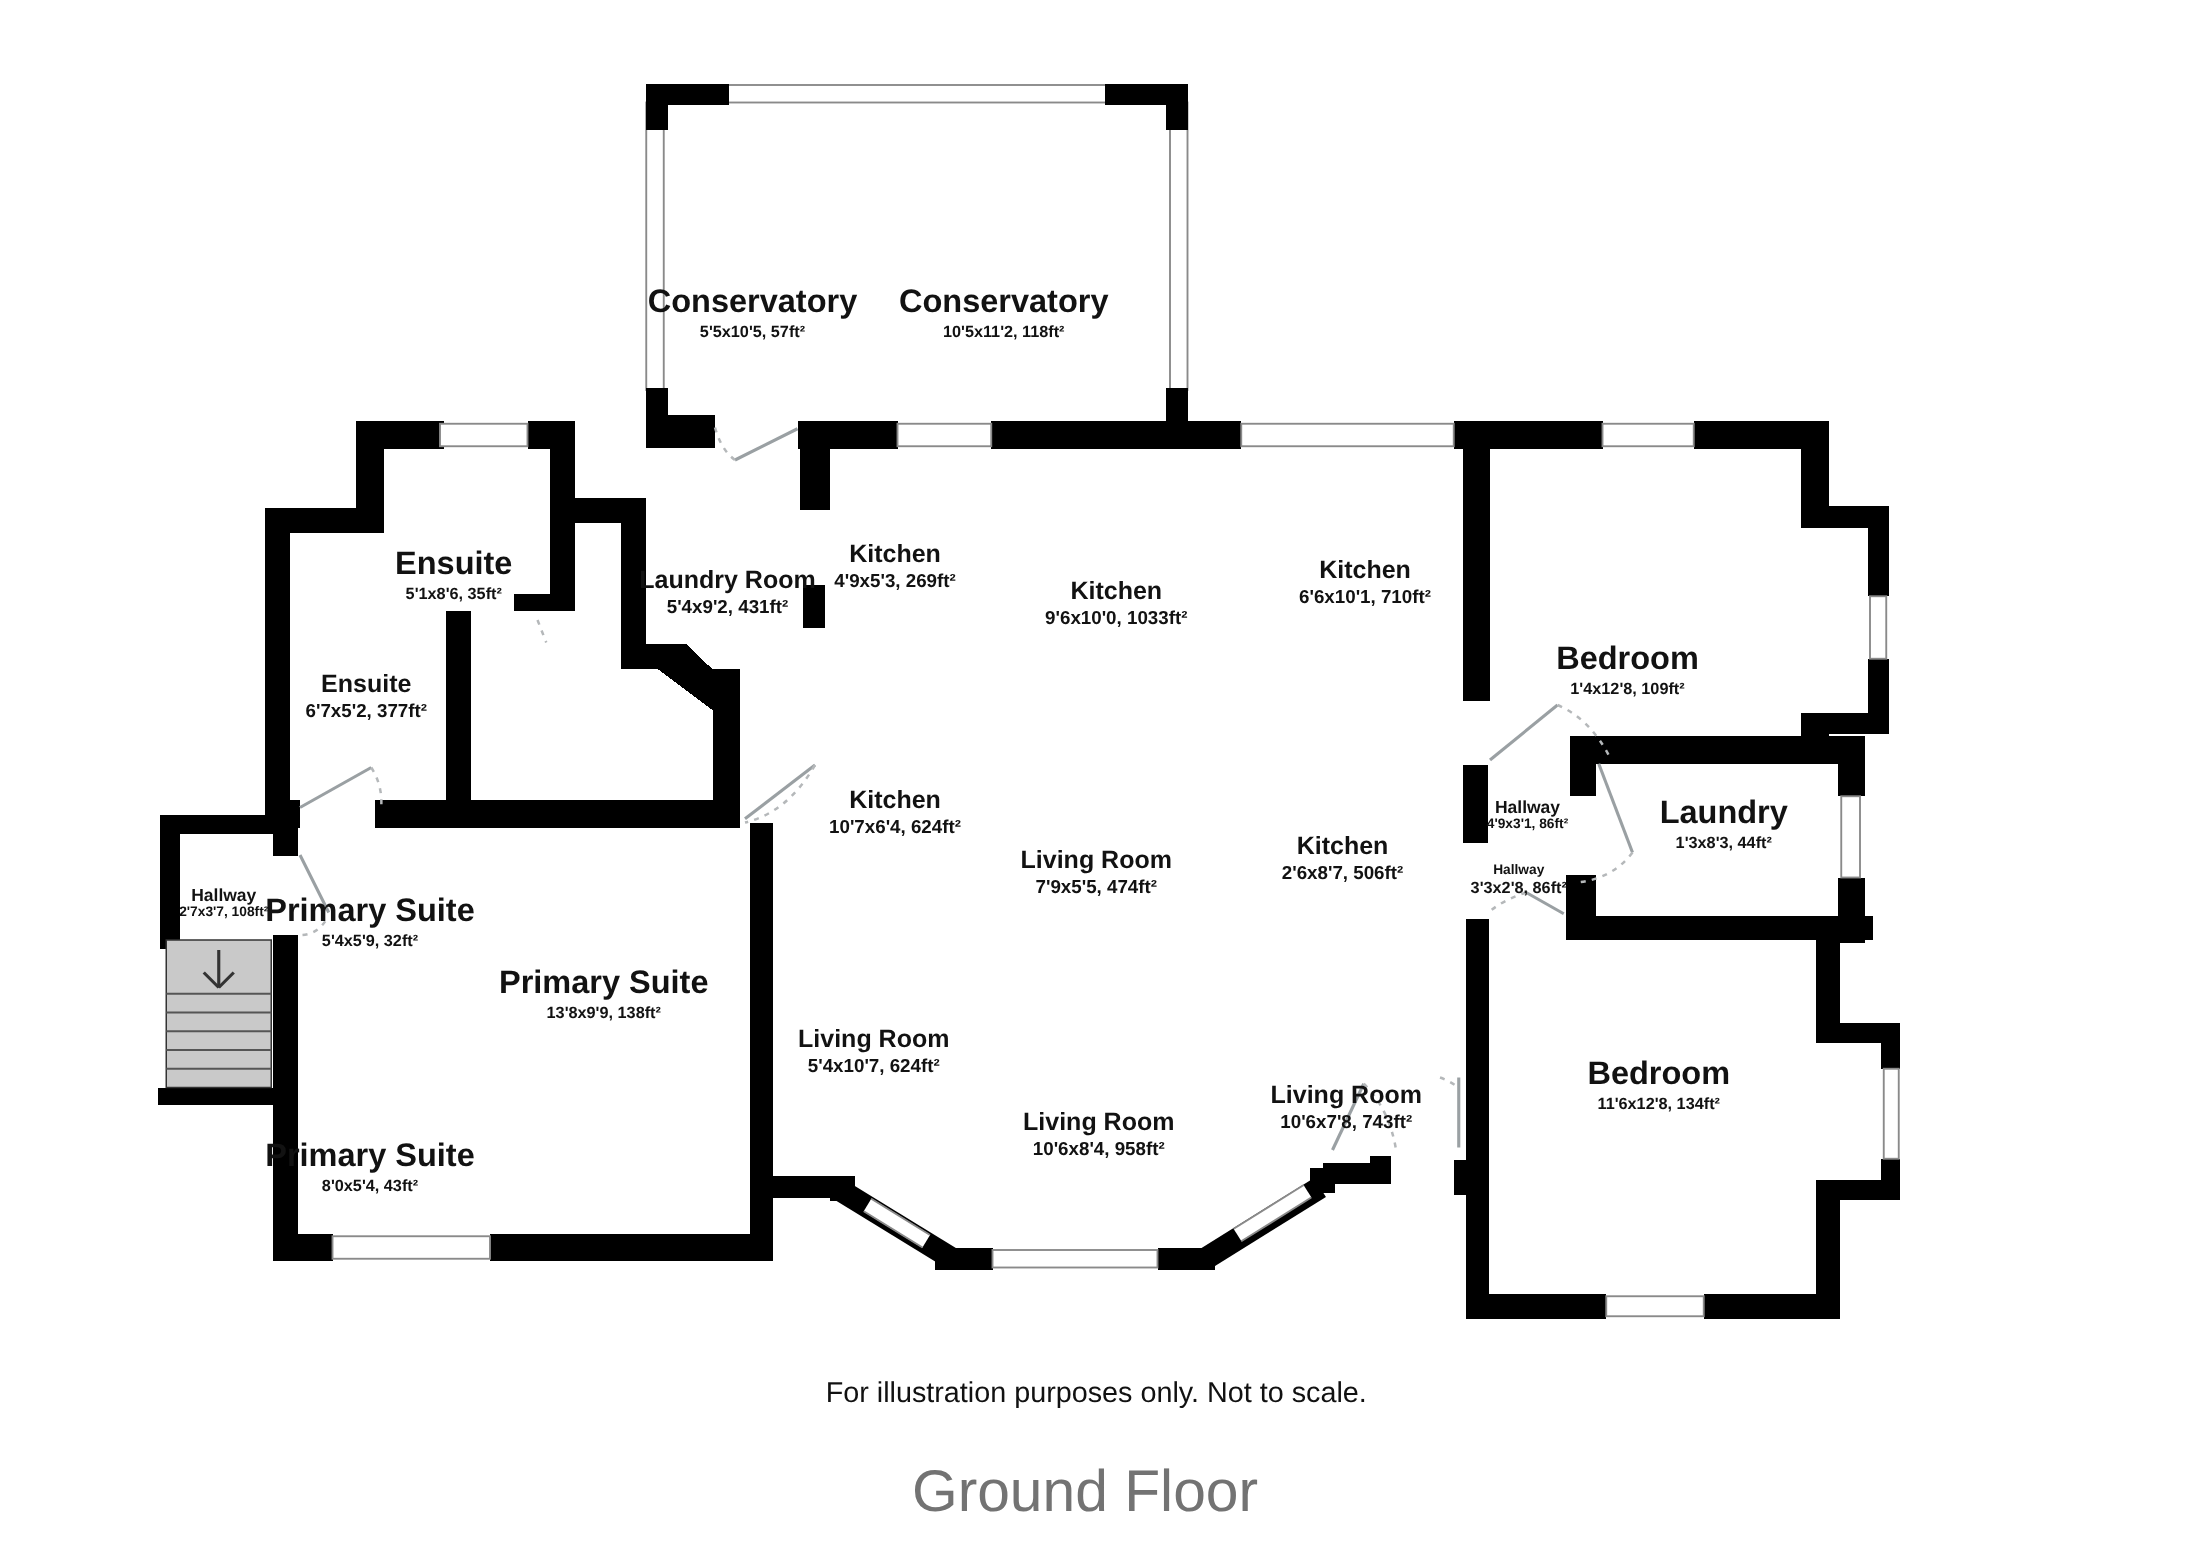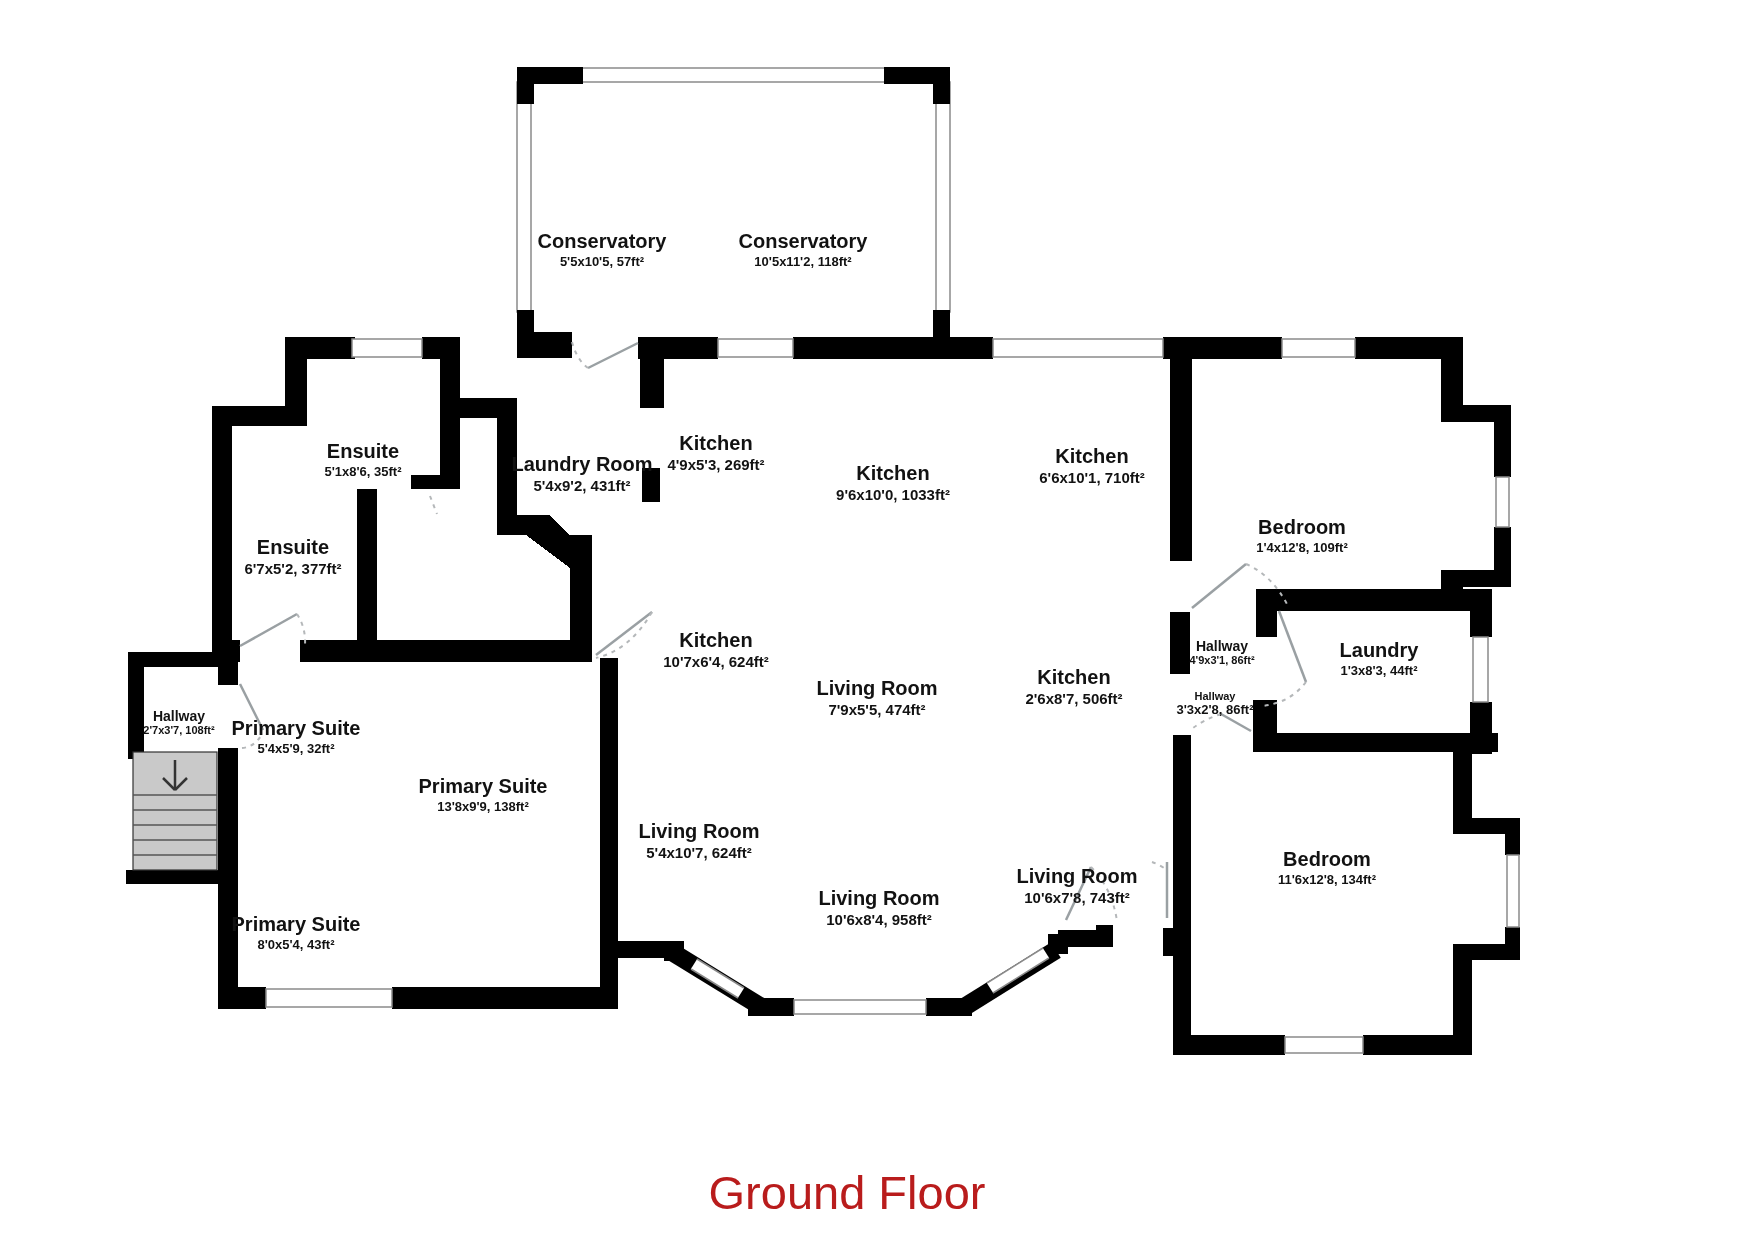"Conservatory" .lg .rname { font-size: 20px -> 26px }
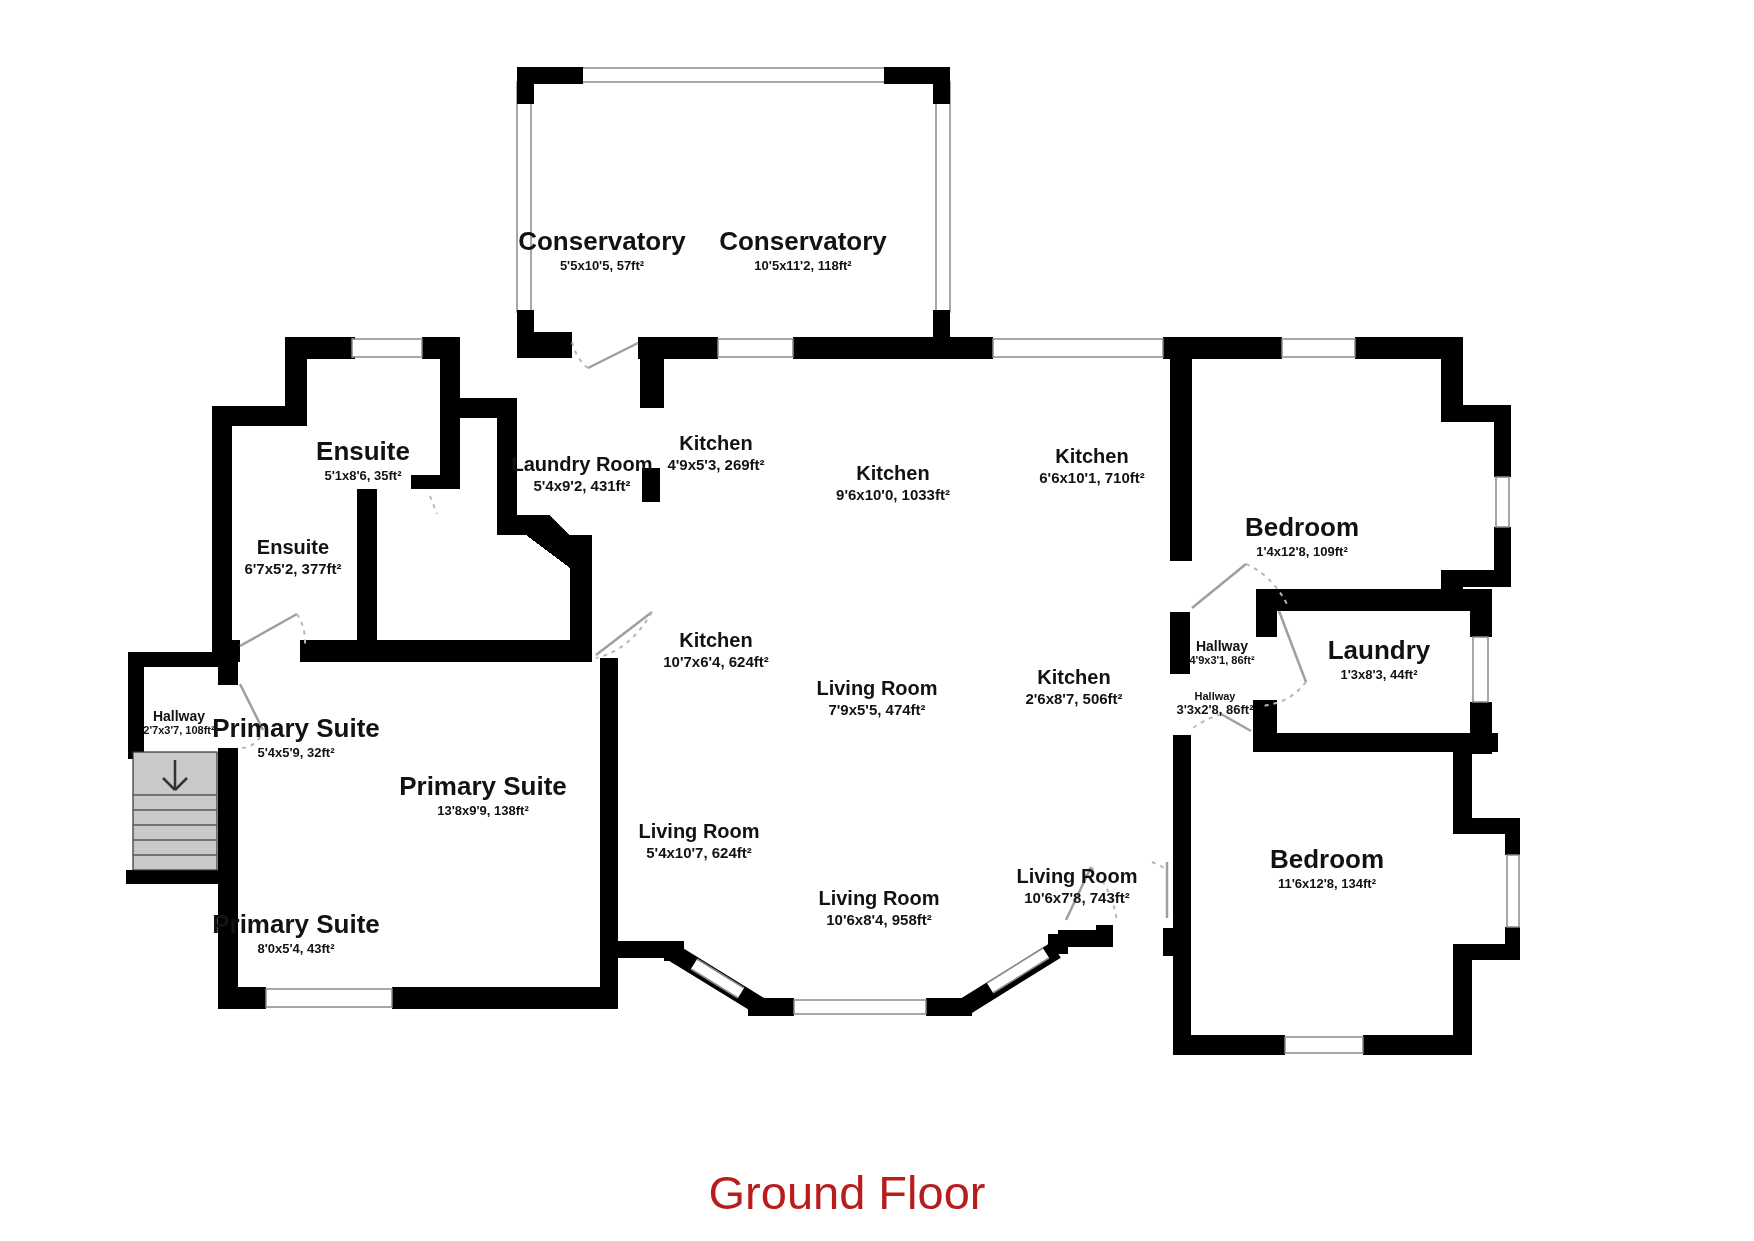"For illustration purposes only. Not" div.note { html: none -> <div>For illustration purposes only. Not to scale.</div> }
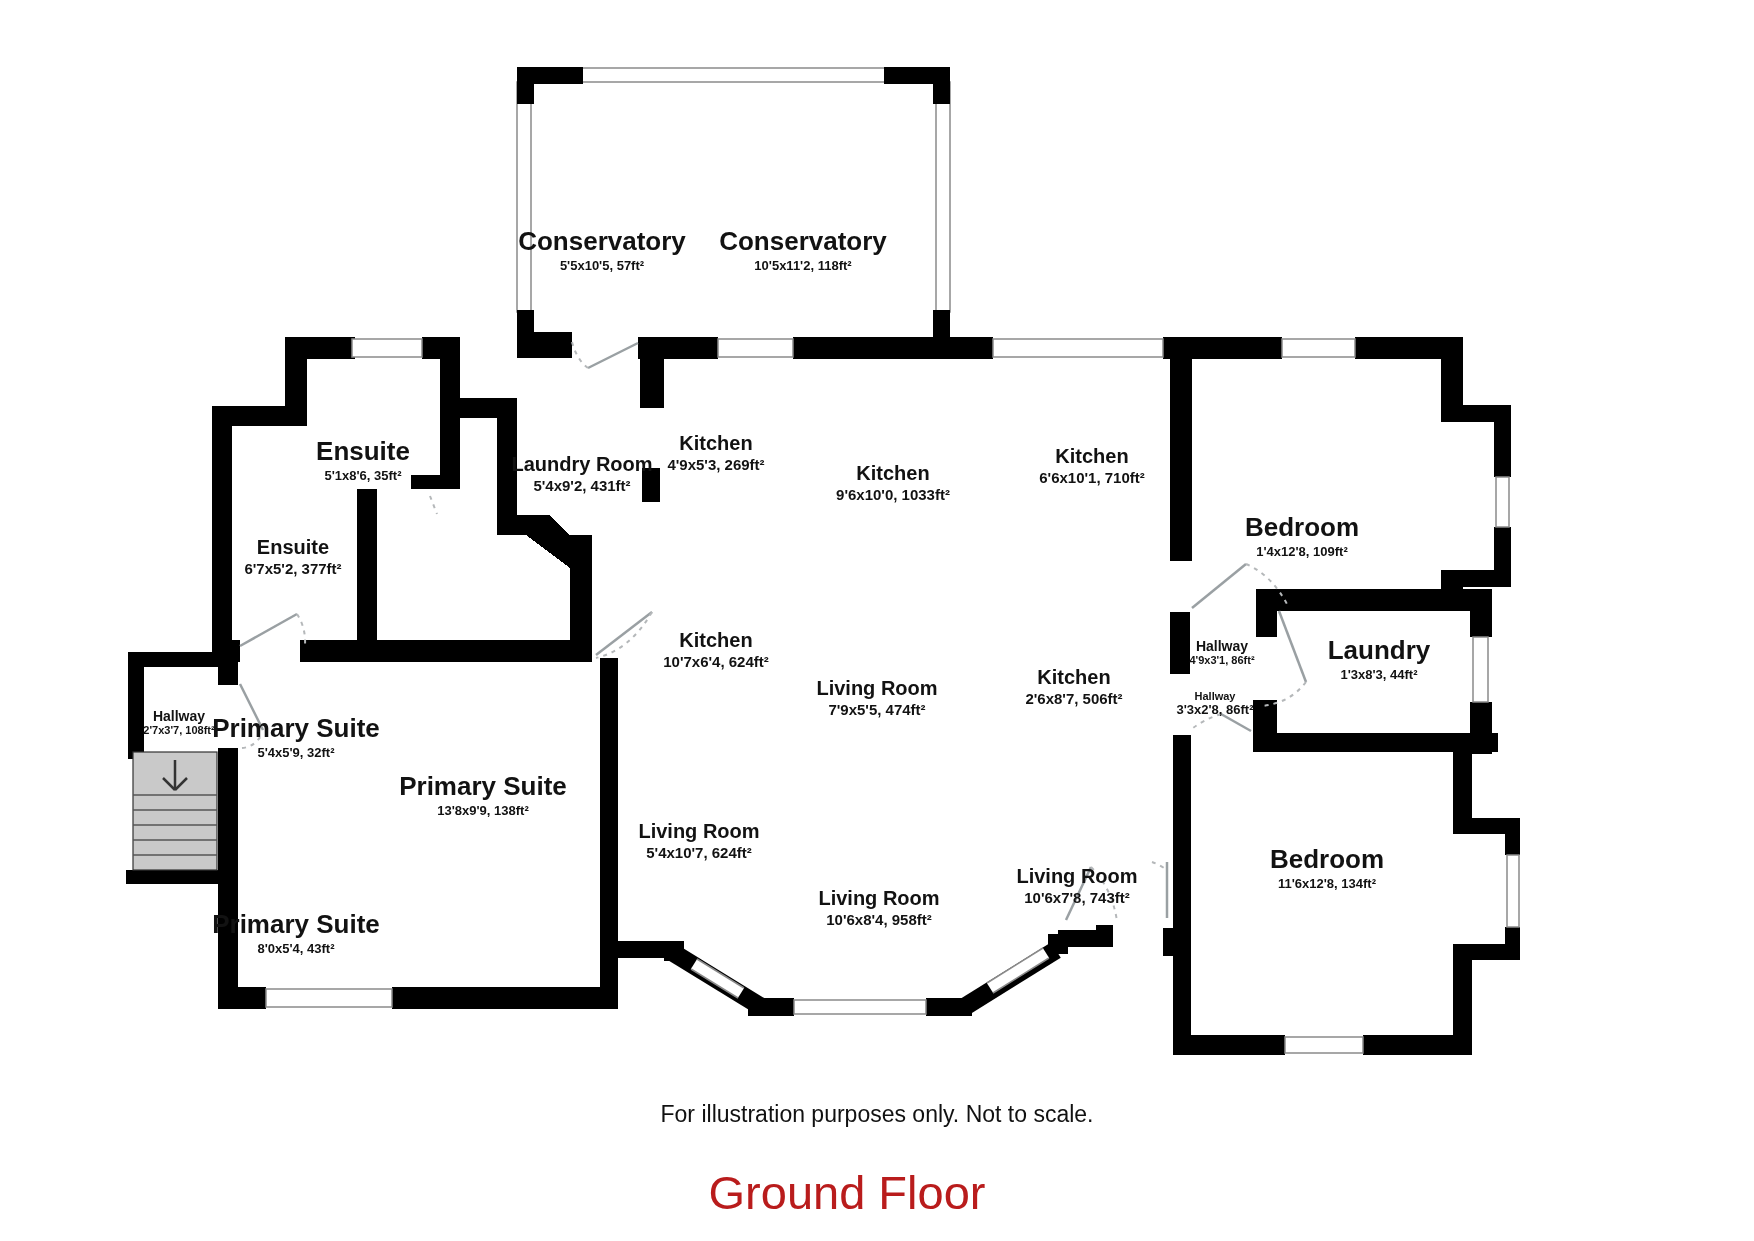"Ground Floor" .floor-title { color: #b91c1c -> #737373; left: 847px -> 868px }
